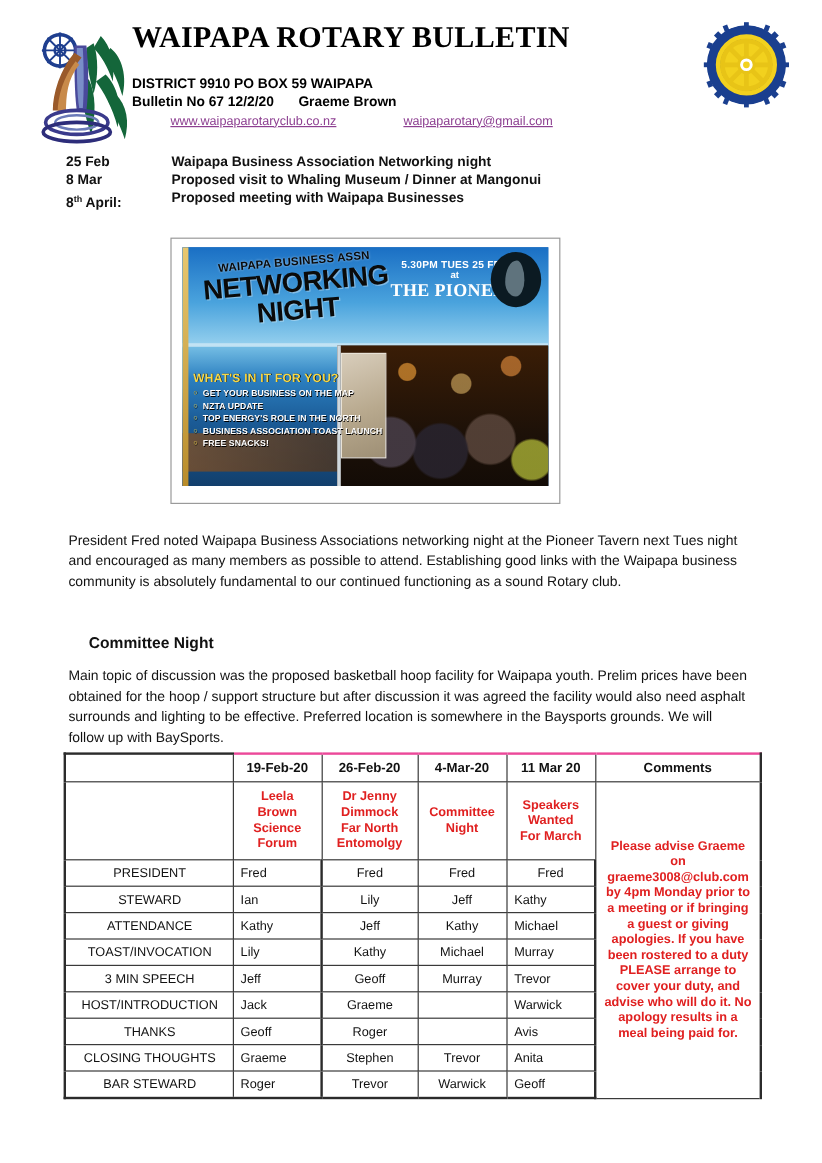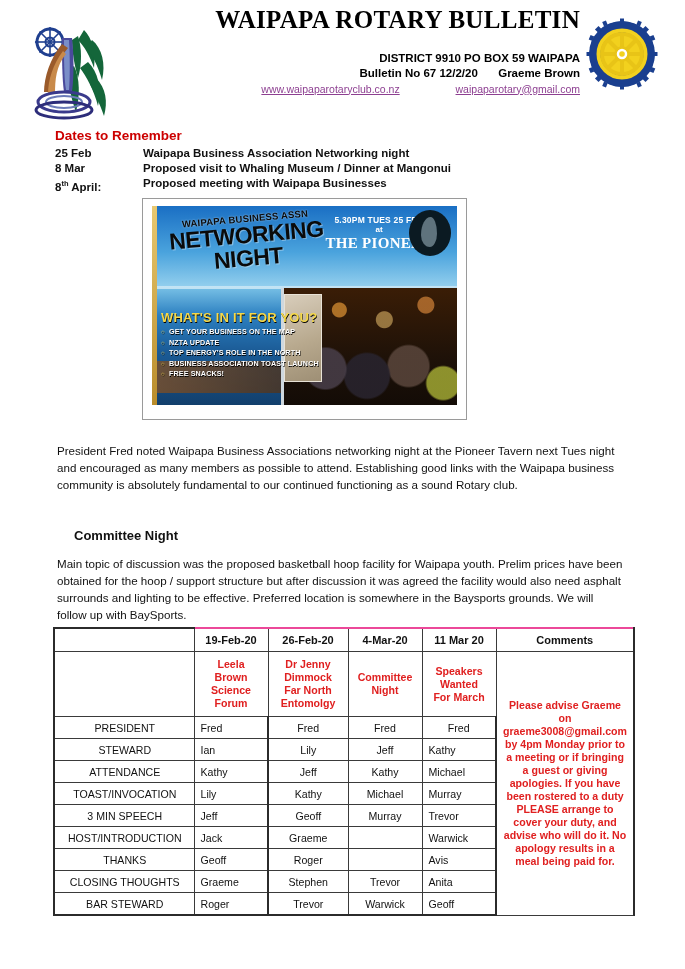"WAIPAPA ROTARY BULLETIN" .header-center { text-align: right -> left; top: 6px -> 18px }
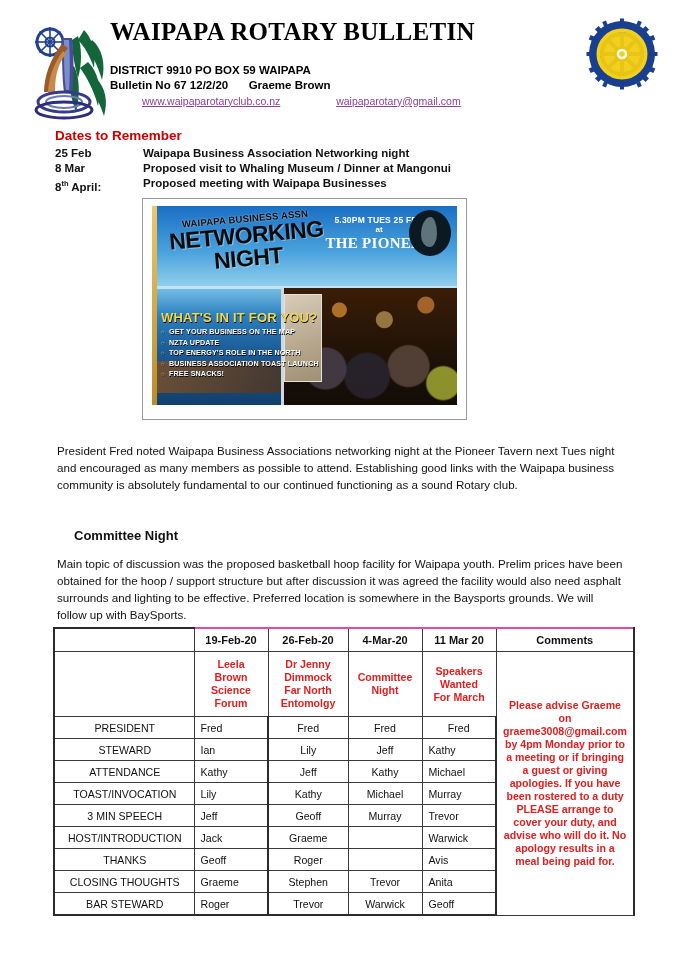"Dates to Remember" div.dates-heading { html: <div>Dates to Remember</div> -> none }
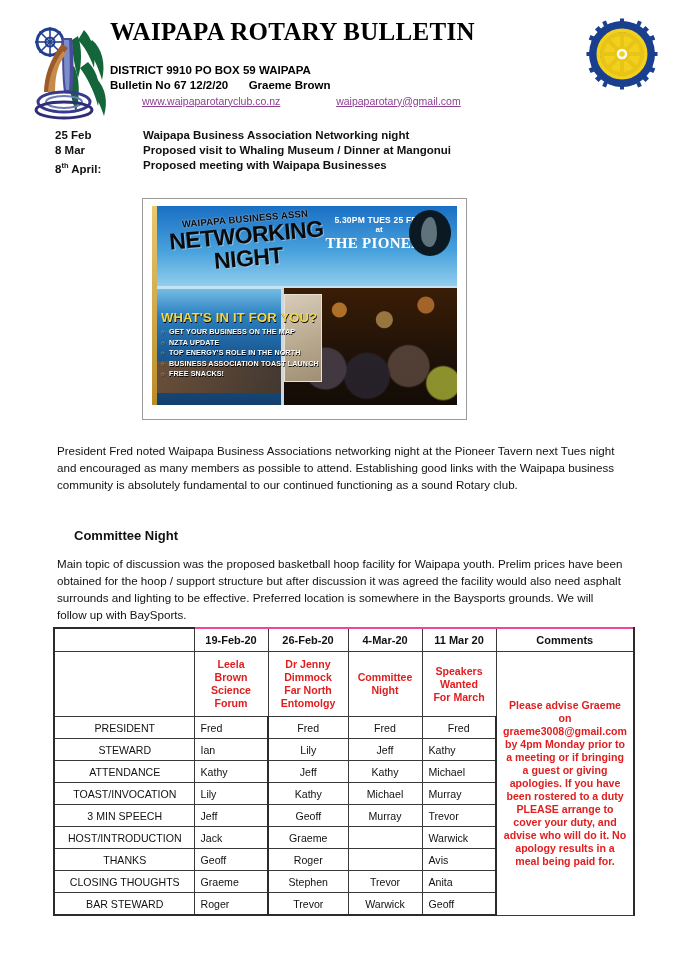"WHAT'S IN IT FOR YOU?" .poster-benefits .b-head { font-size: 13px -> 10px }
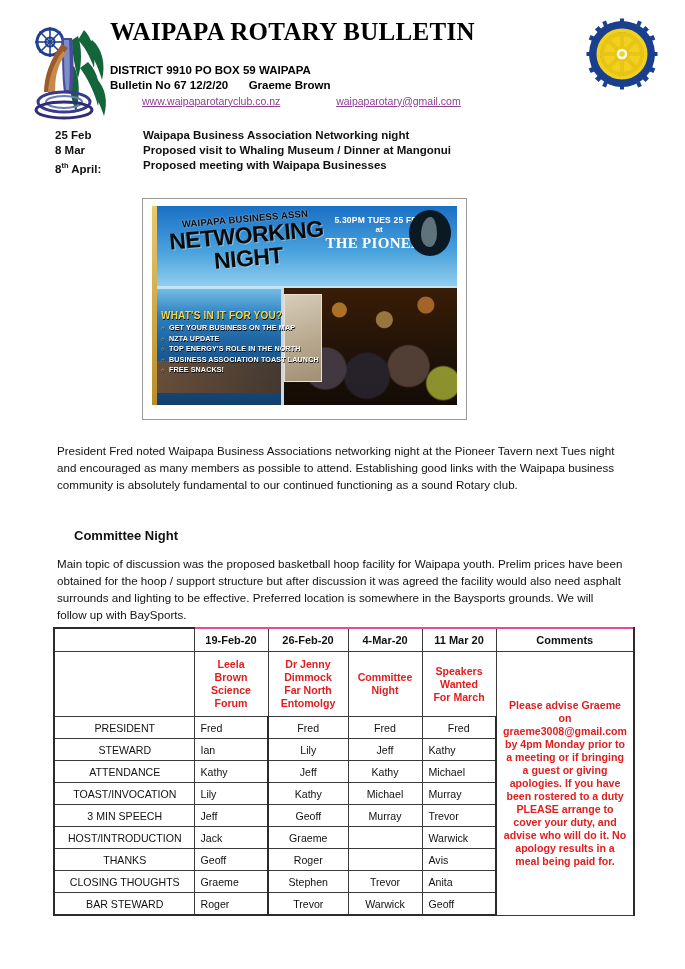"graeme3008@gmail" b { text: graeme3008@gmail -> graeme3008@club }
